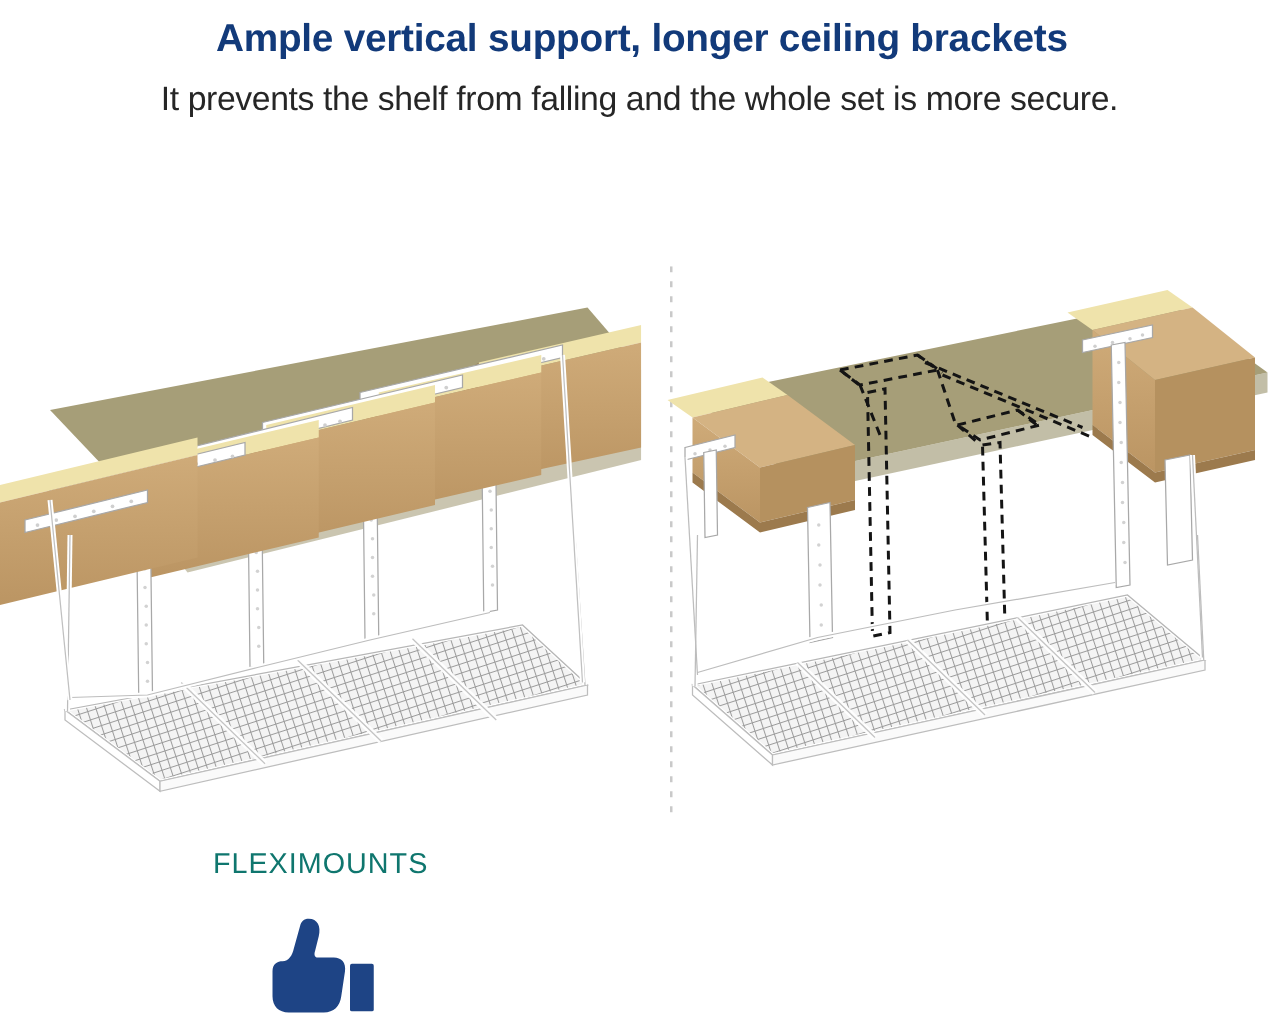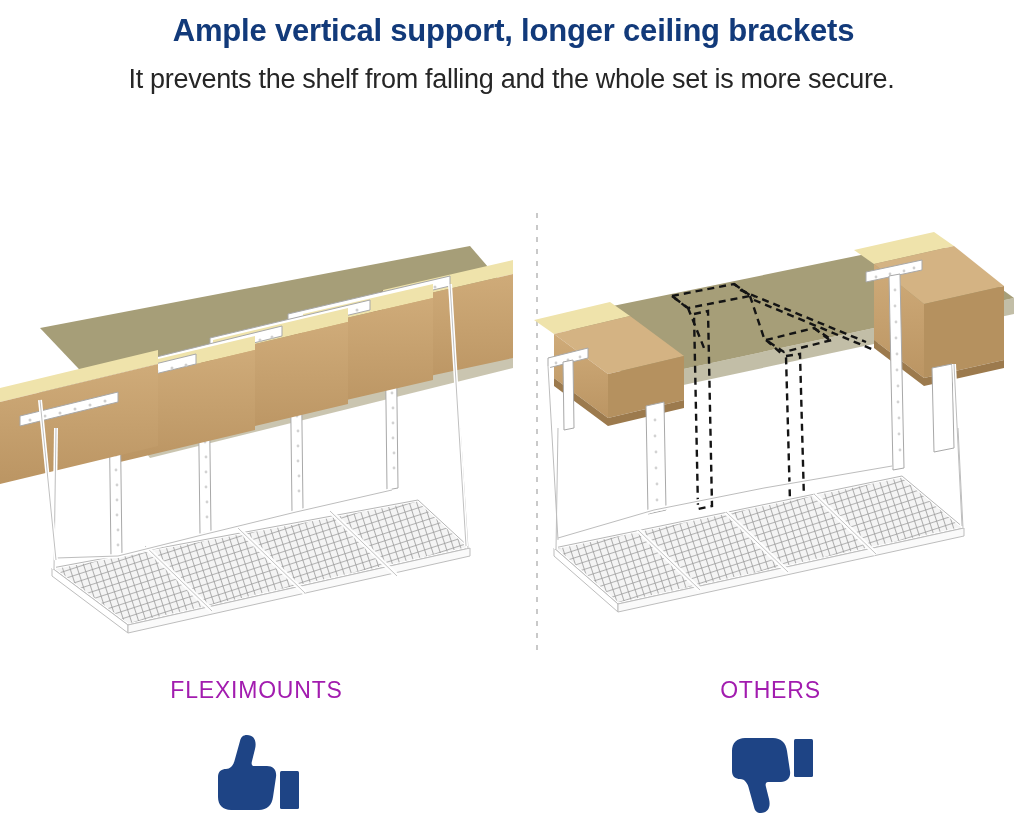"FLEXIMOUNTS" .brandlabel { color: #a21caf -> #0f766e }
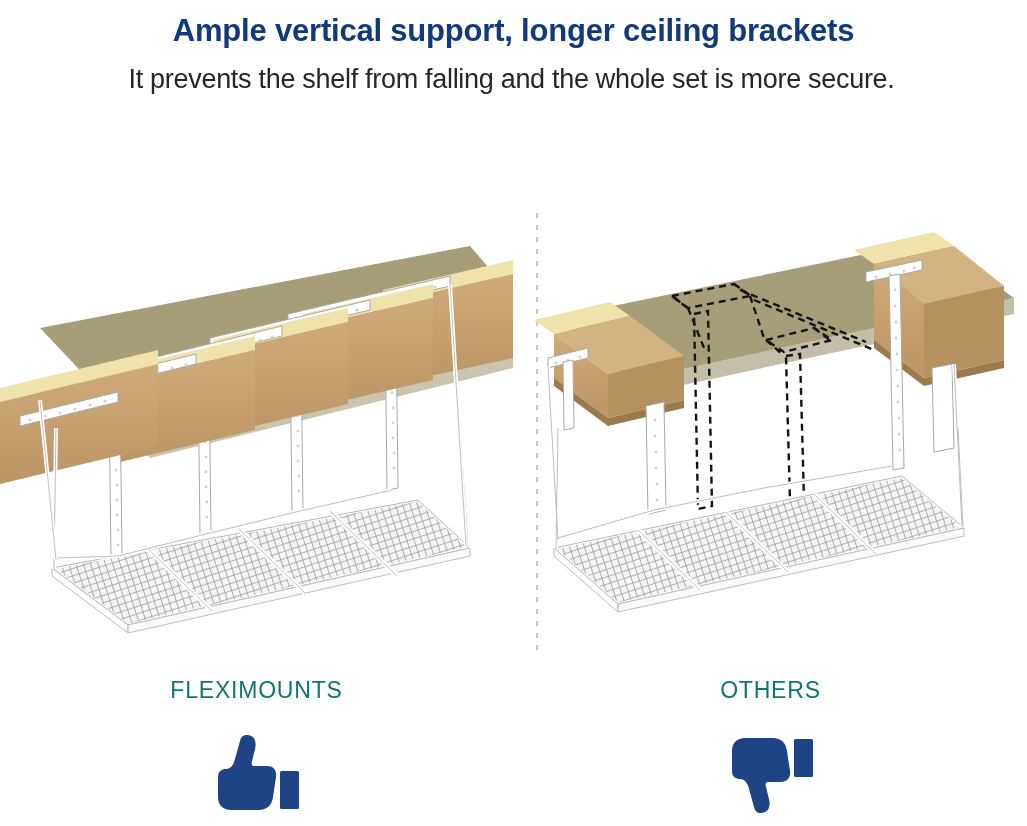"OTHERS" div.brandblock { html: <div> <div>OTHERS</div> <div> <svg> <g> <path></path> <rect></rect> </g> </svg> </div> </div> -> none }
